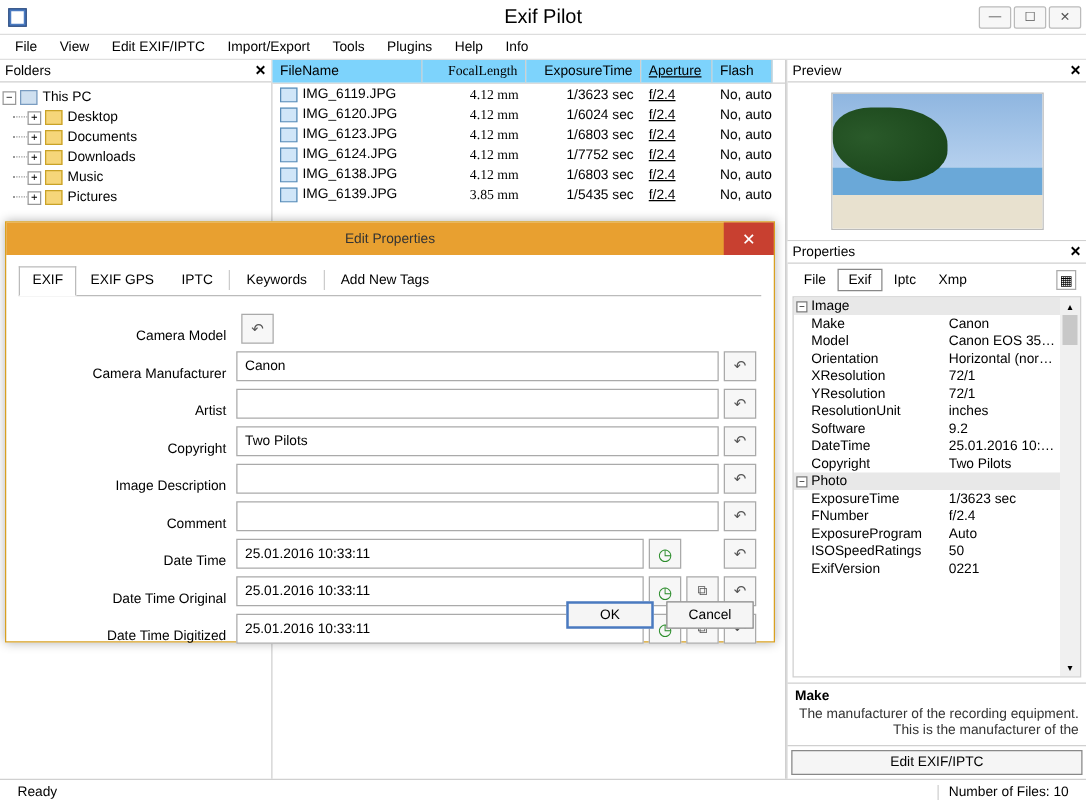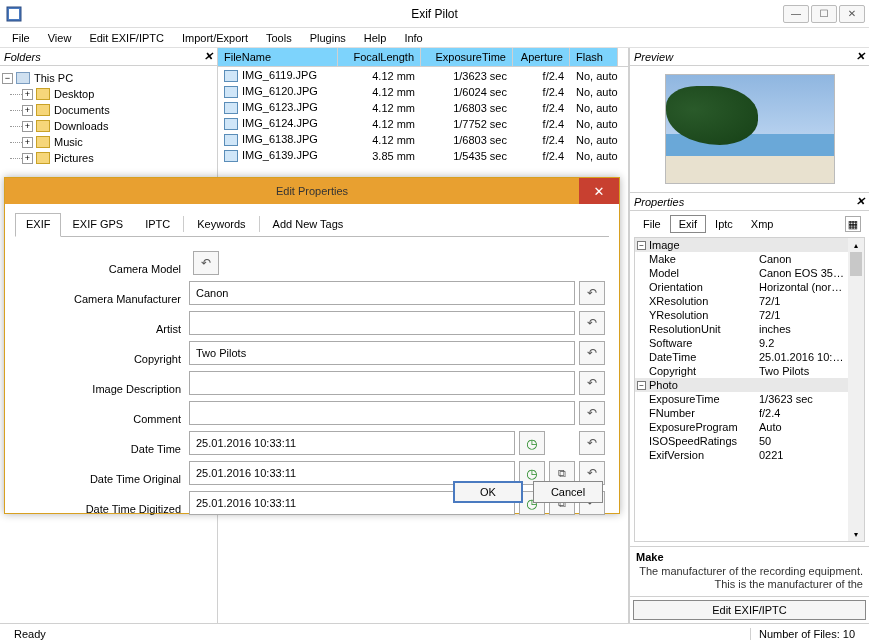"Exif Pilot" .titlebar .title { font-size: 12px -> 16px }
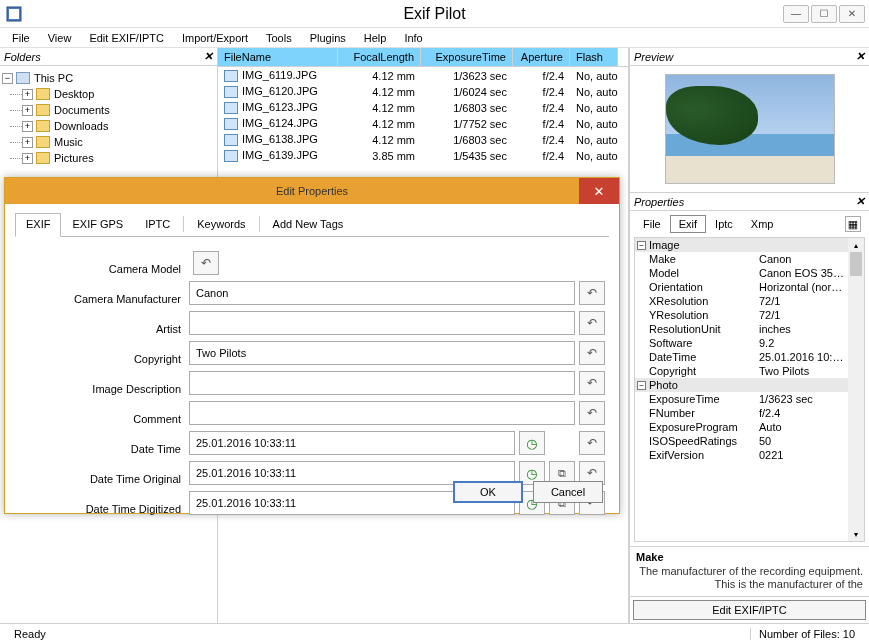"Folders" .panel-header { font-style: italic -> none }
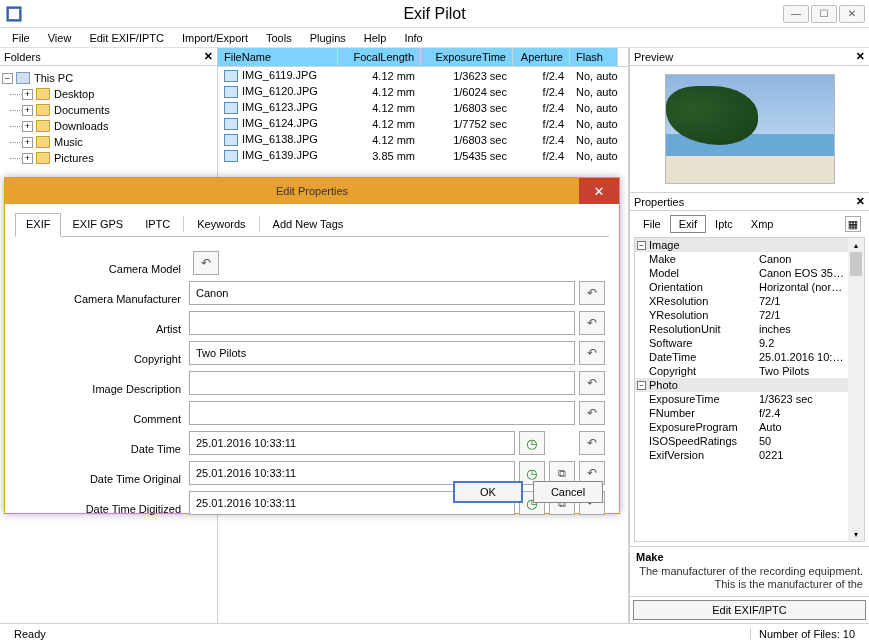"FocalLength" .col-fl { font-family: none -> Liberation Serif, serif }
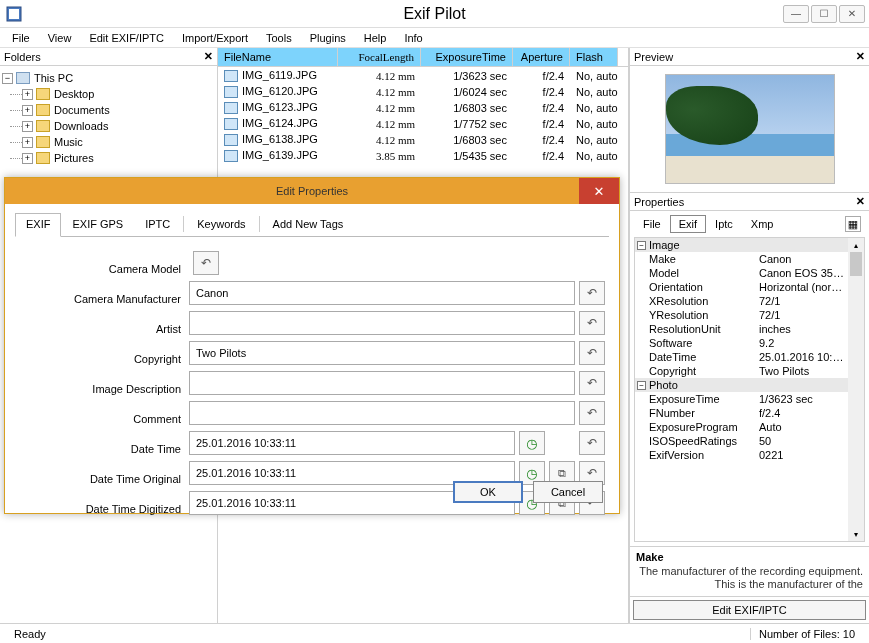"Aperture" .col-ap { text-align: right -> left; text-decoration: none -> underline }
